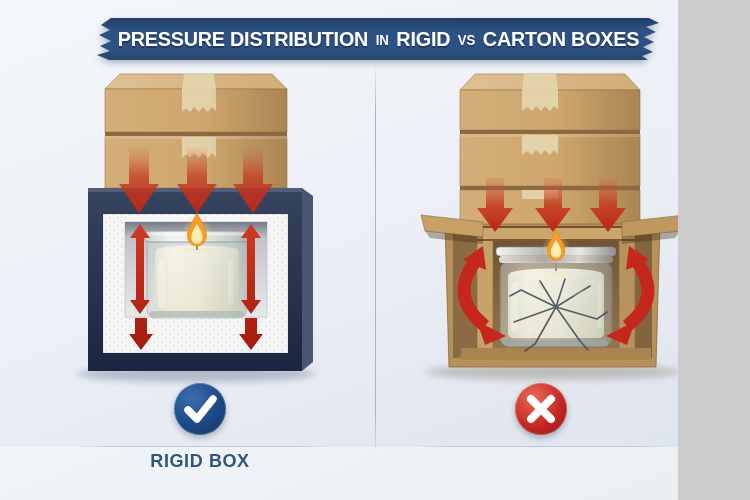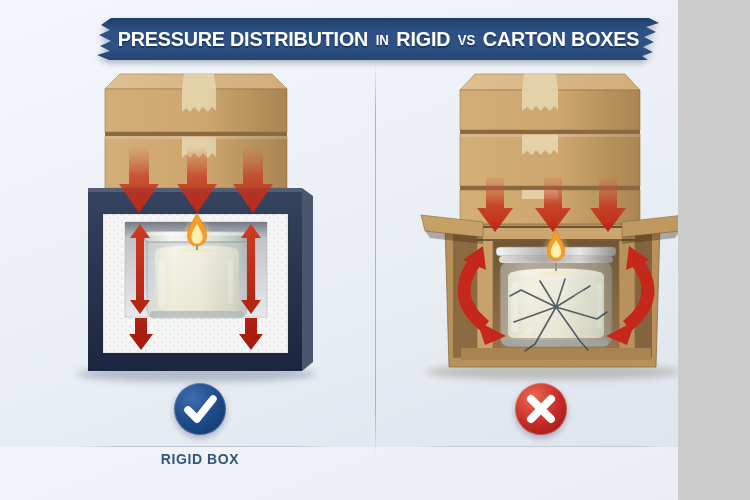"RIGID BOX" .panel-label { font-size: 14px -> 18px }
